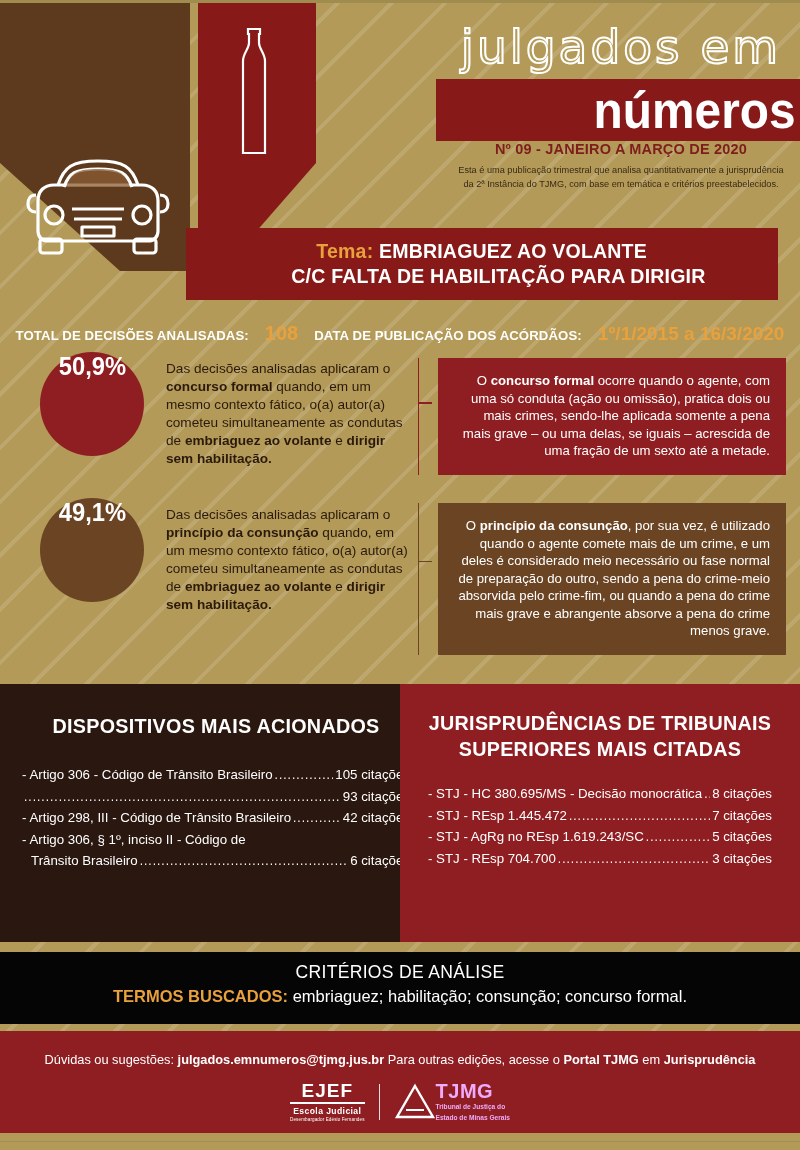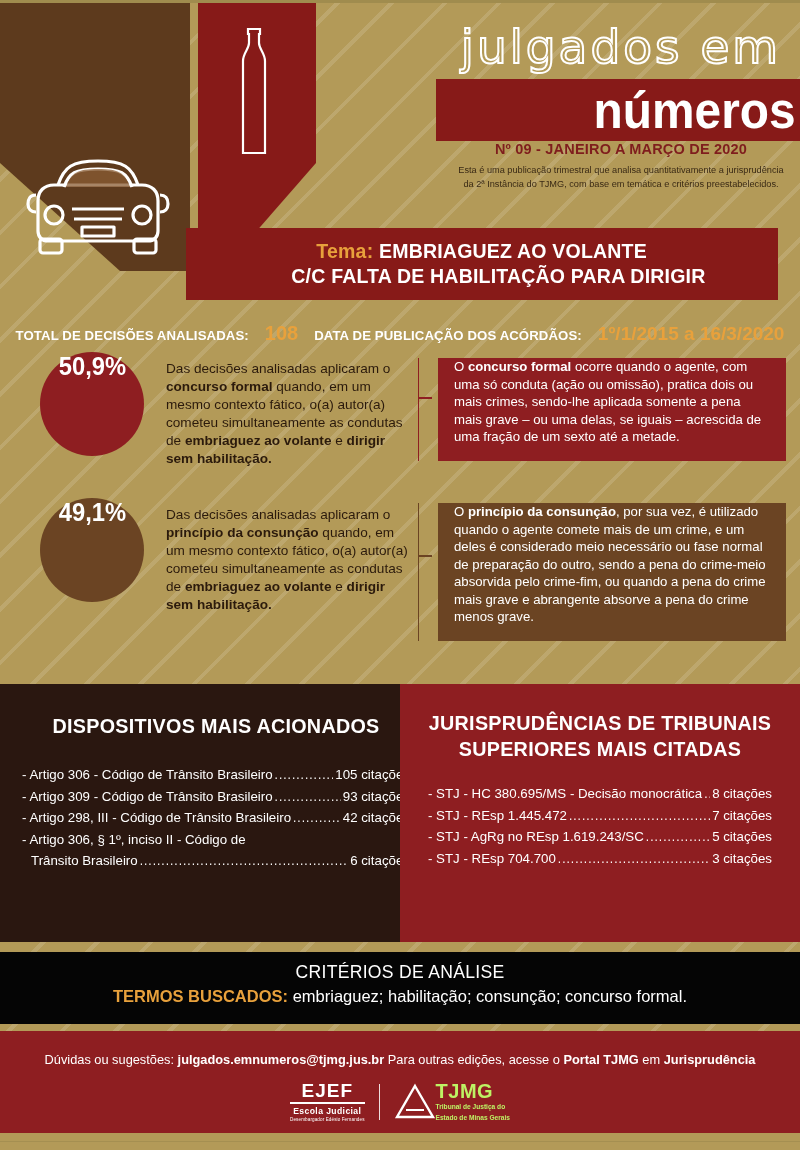"O concurso formal ocorre quando" .exp-box { padding: 0 16px 15px 16px -> 14px 16px 15px 16px; text-align: none -> right }
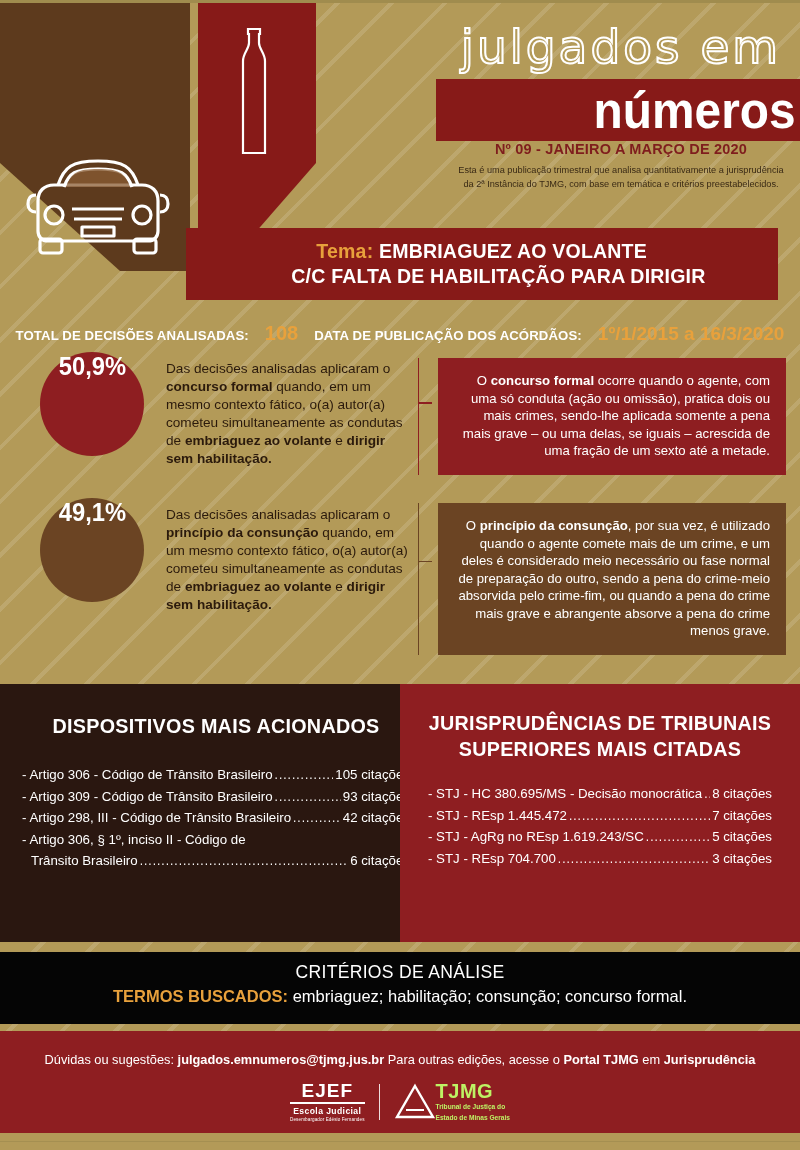"- Artigo 309 - Código" span.lbl { html: <span>- Artigo 309 - Código de Trânsito Brasileiro</span> -> none }
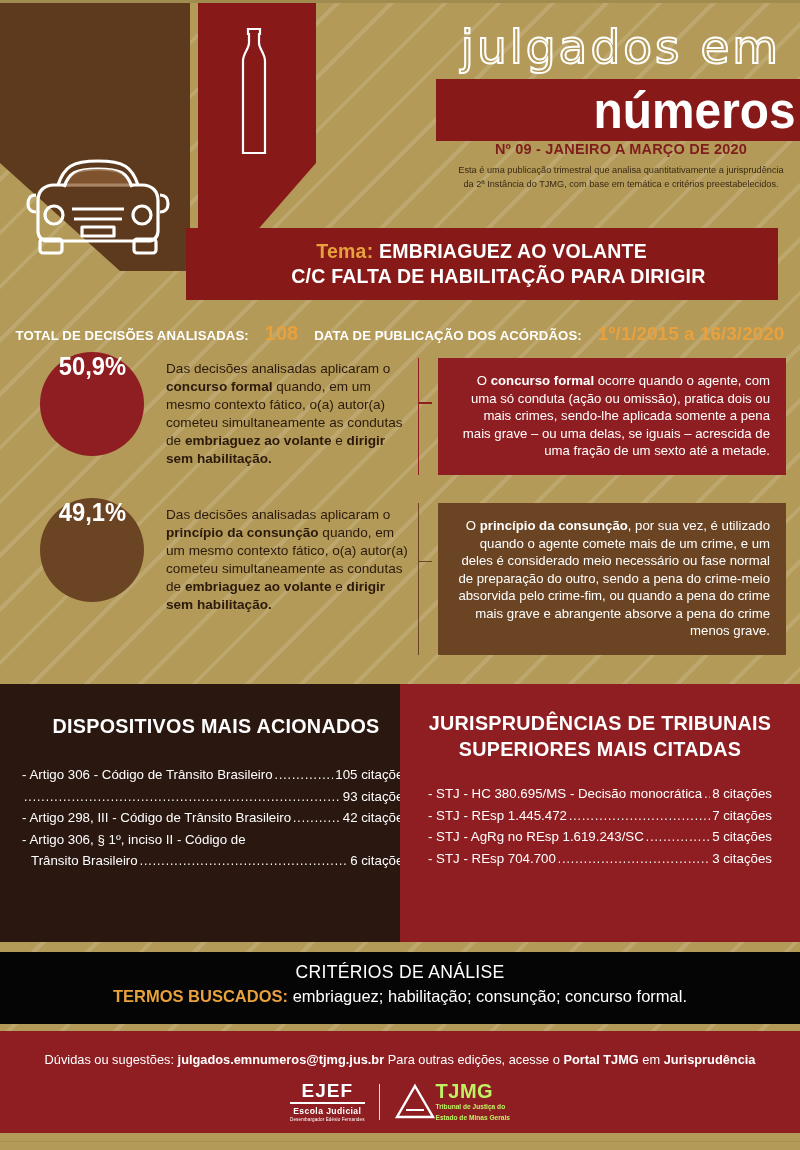"TJMG" .tjmg { color: #bef264 -> #f0abfc }
